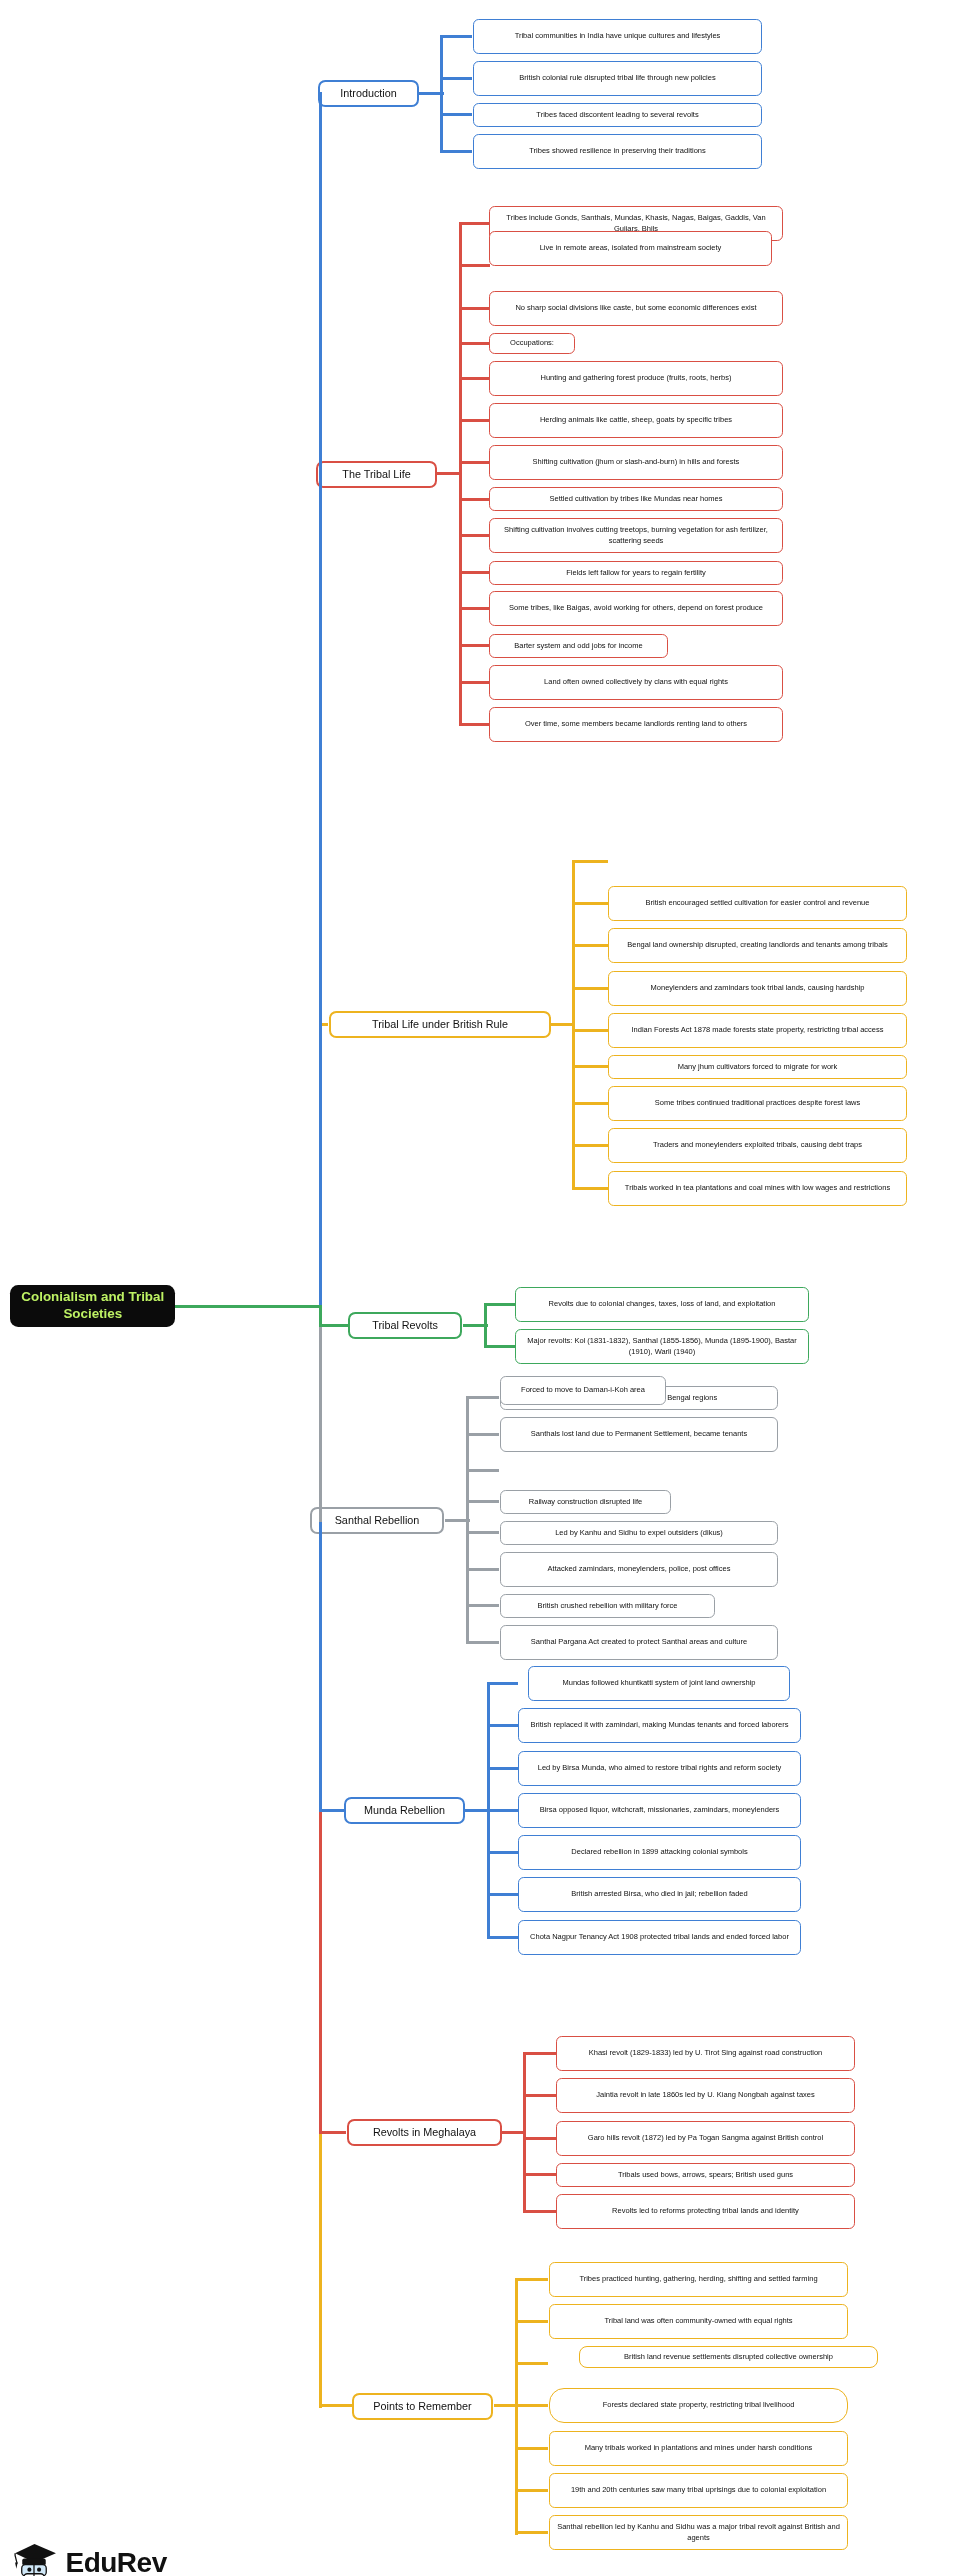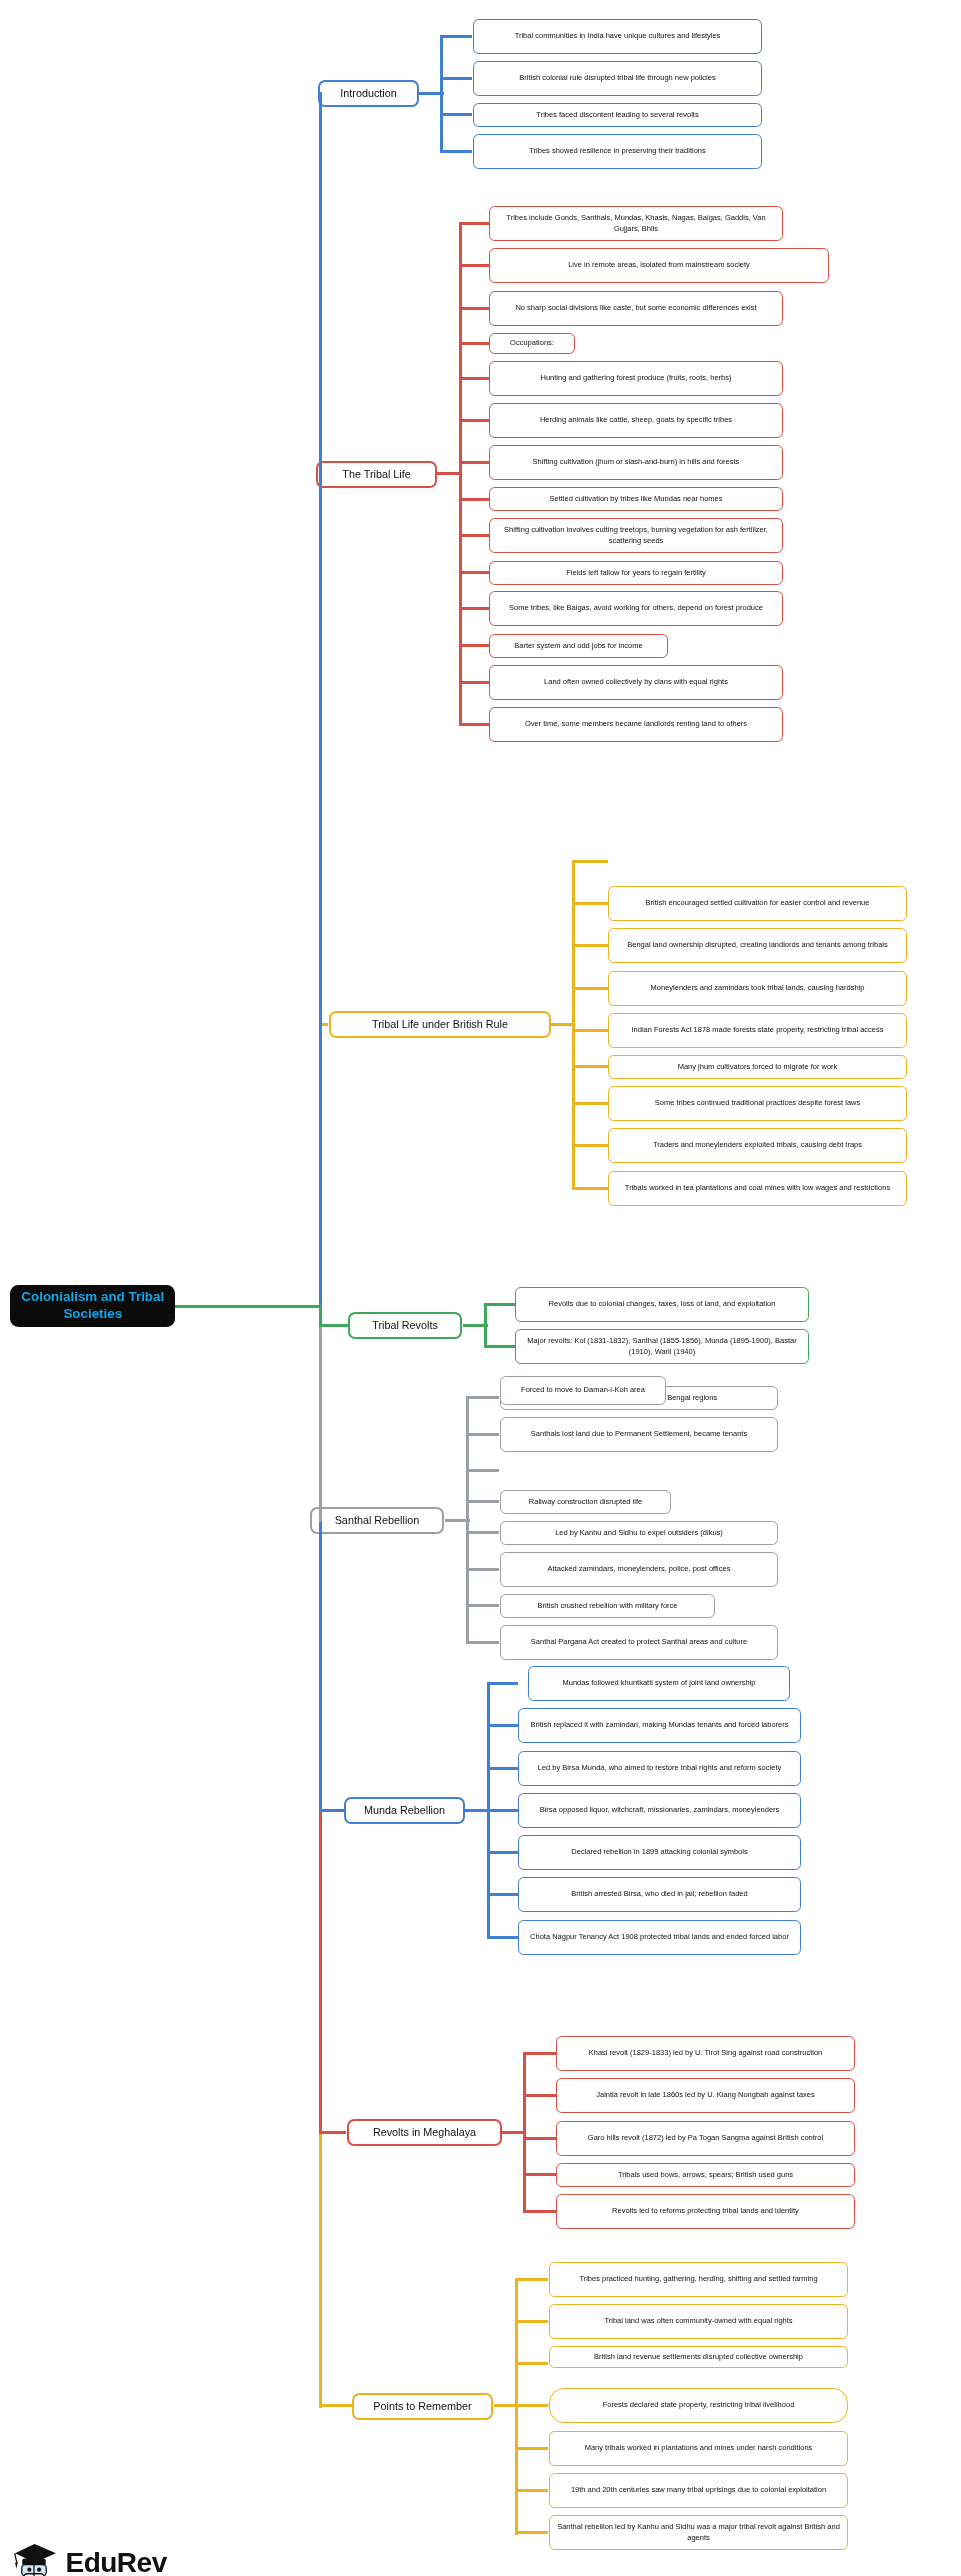"Live in remote areas, isolated" div.leaf-node { top: 248px -> 231px; width: 340px -> 283px }
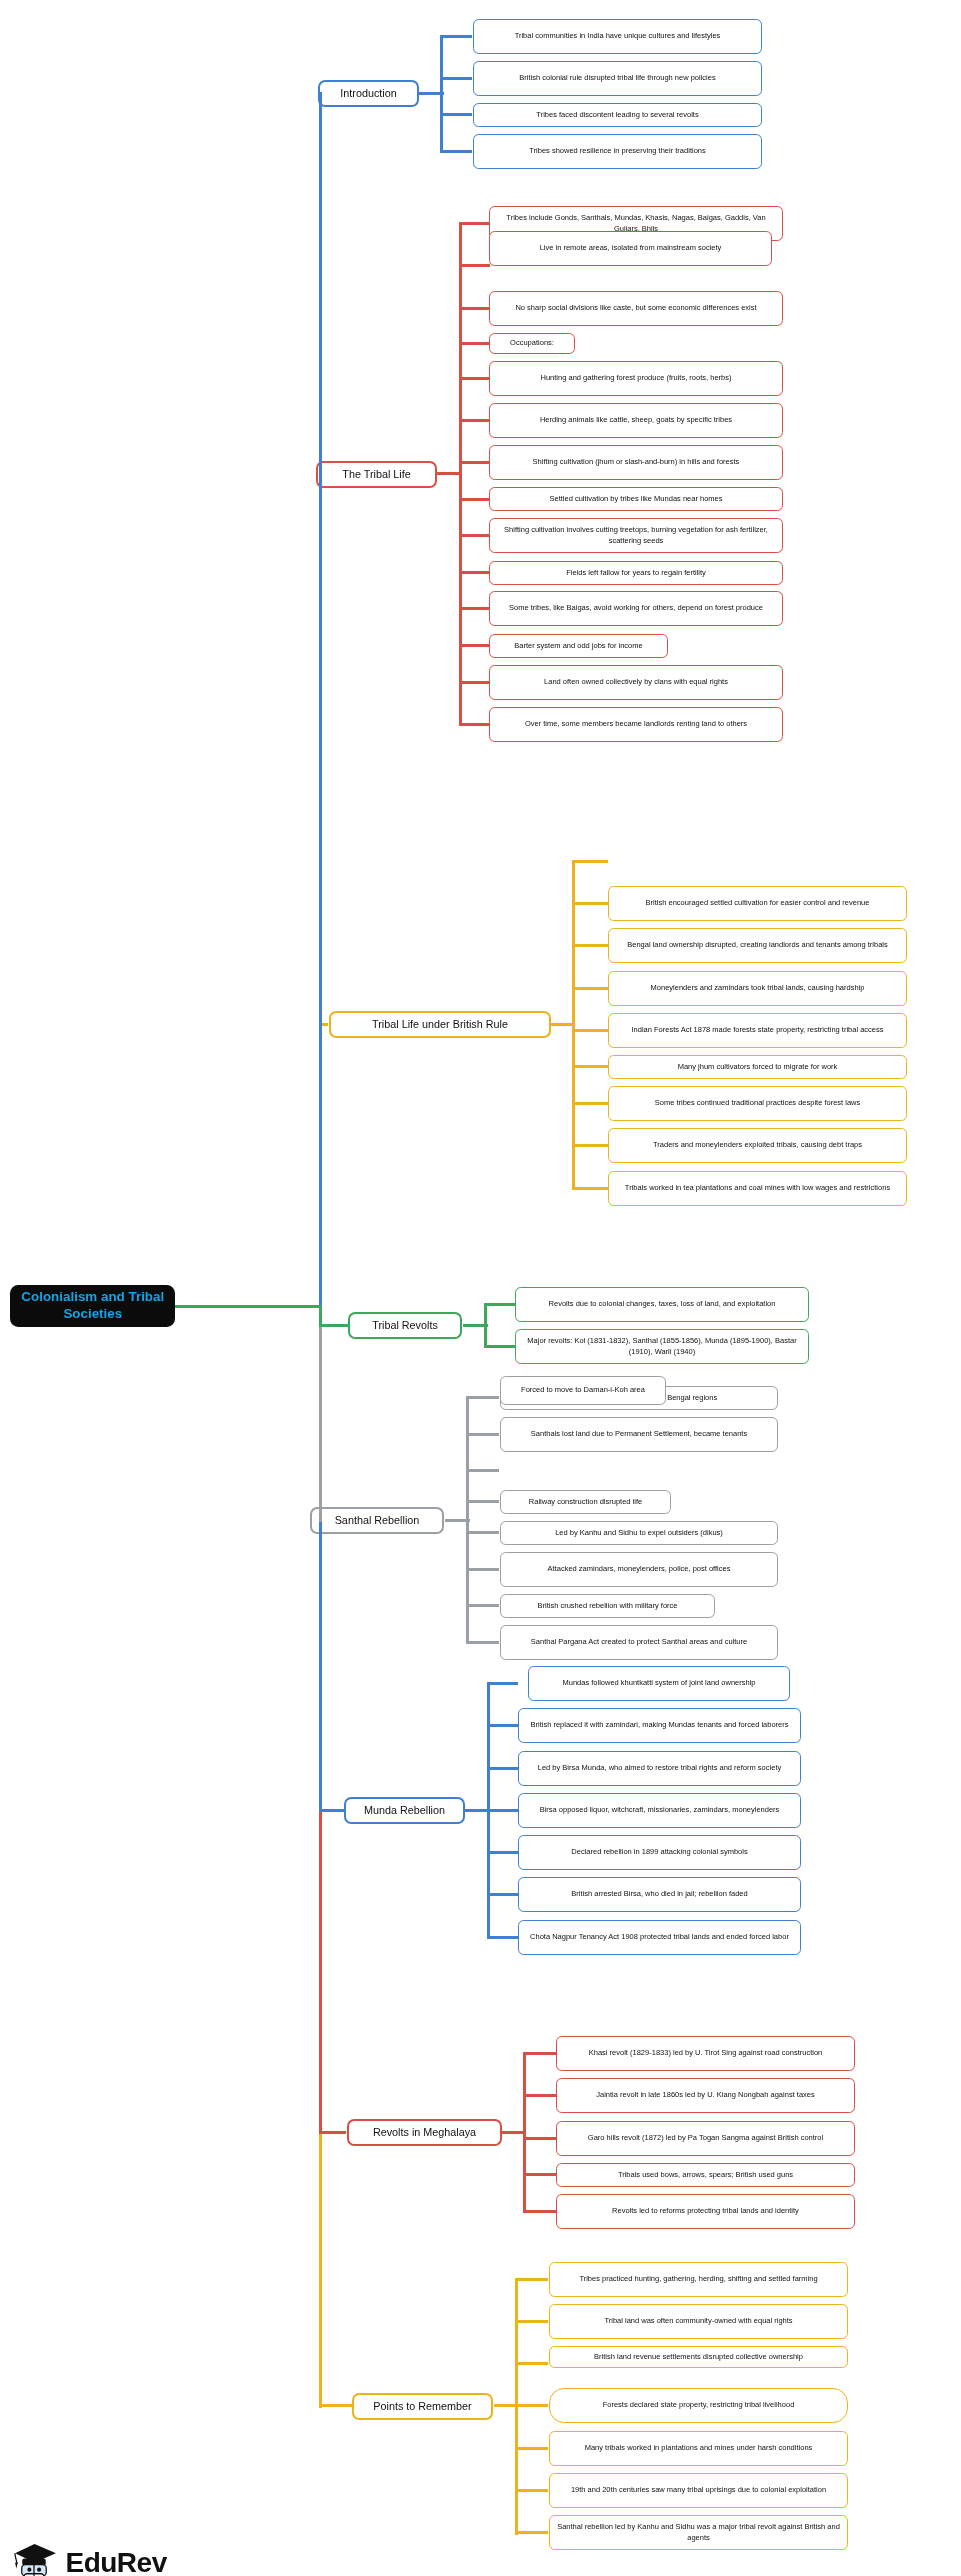"Colonialism and Tribal Societies" div.root-node { color: #0ea5e9 -> #bef264 }
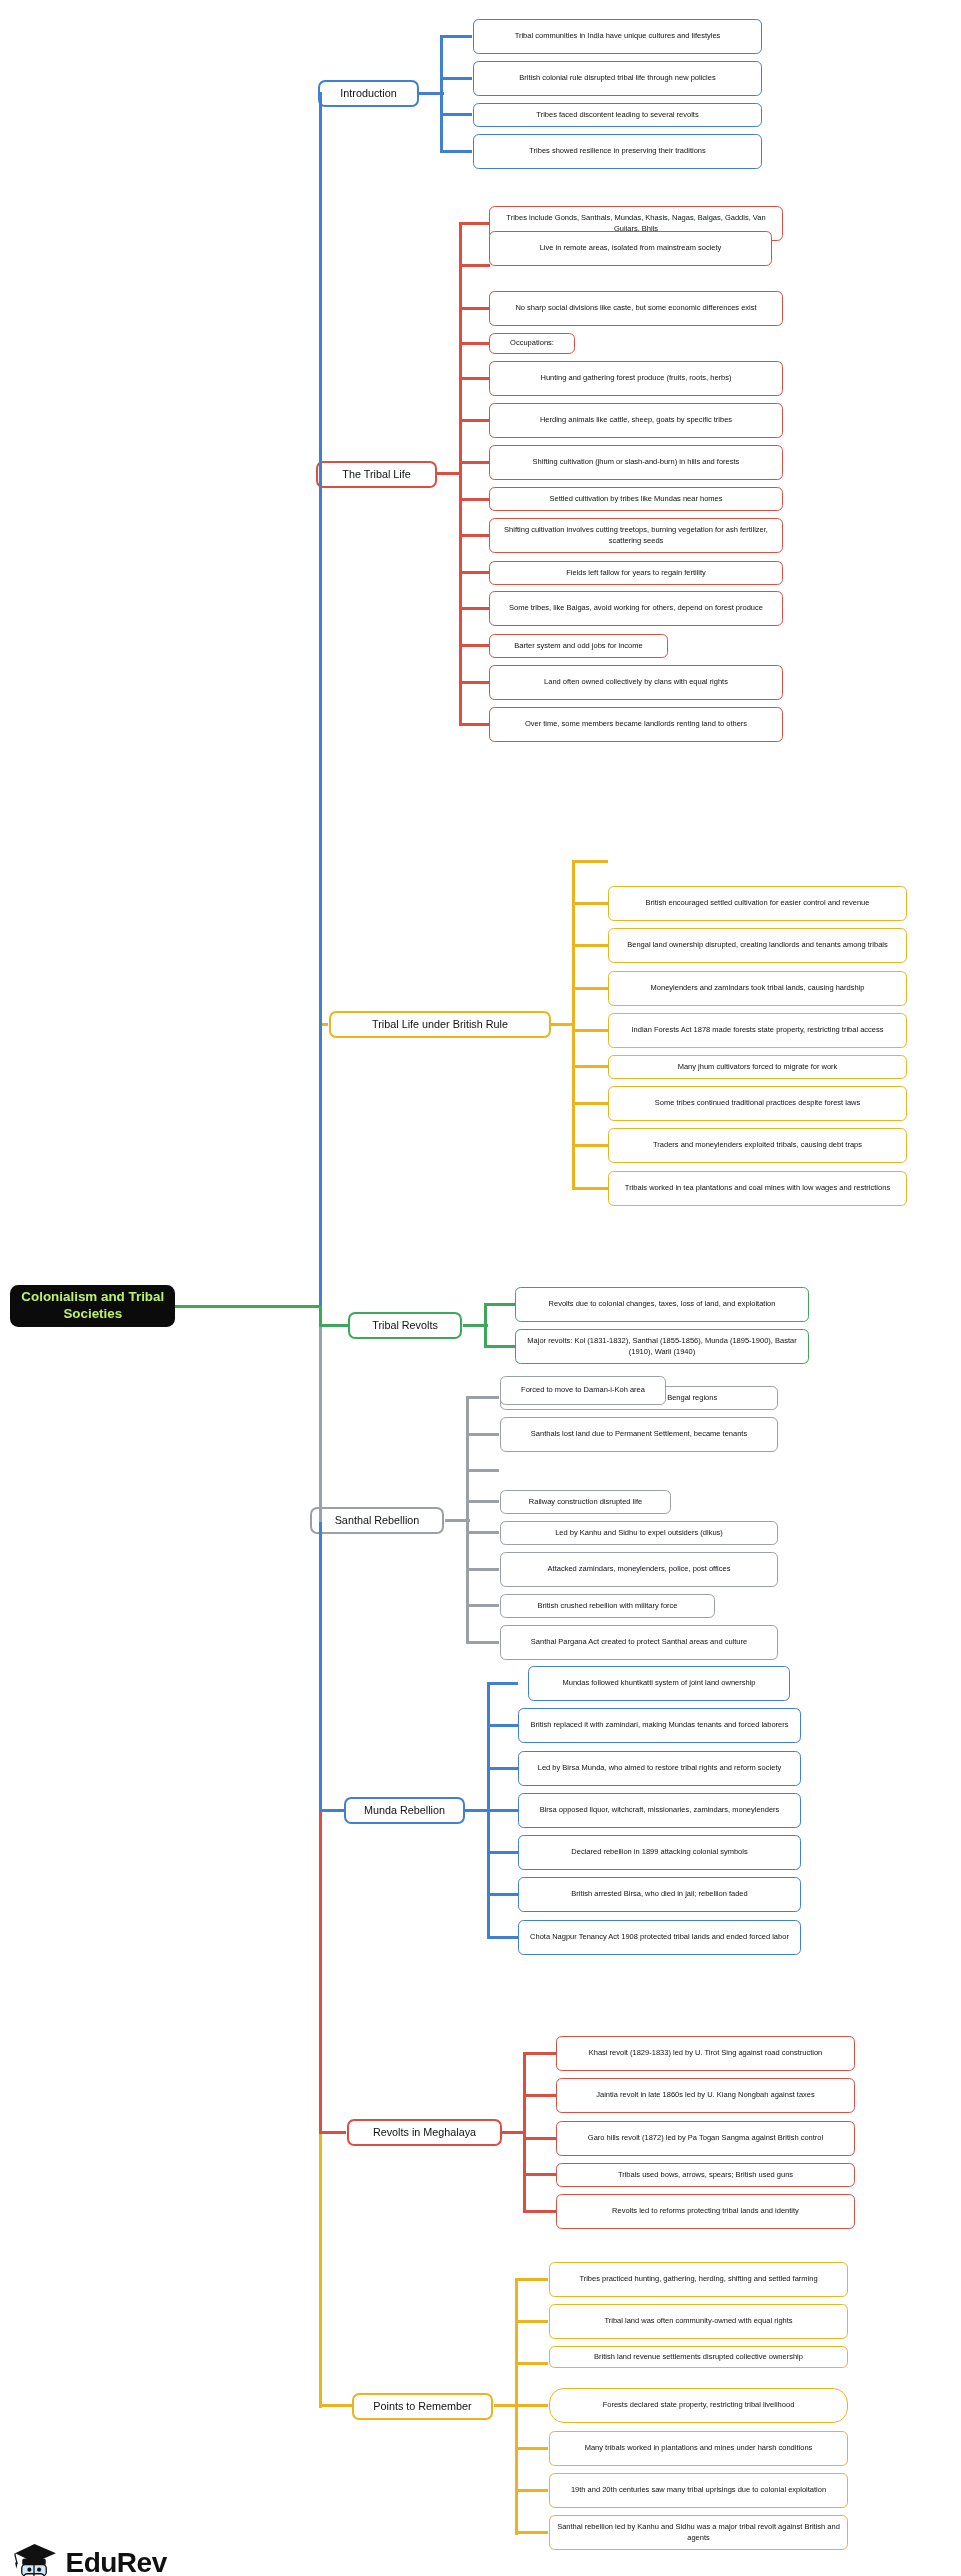"British land revenue settlements" div.leaf-node { border-radius: none -> 8px; left: 549px -> 579px }
